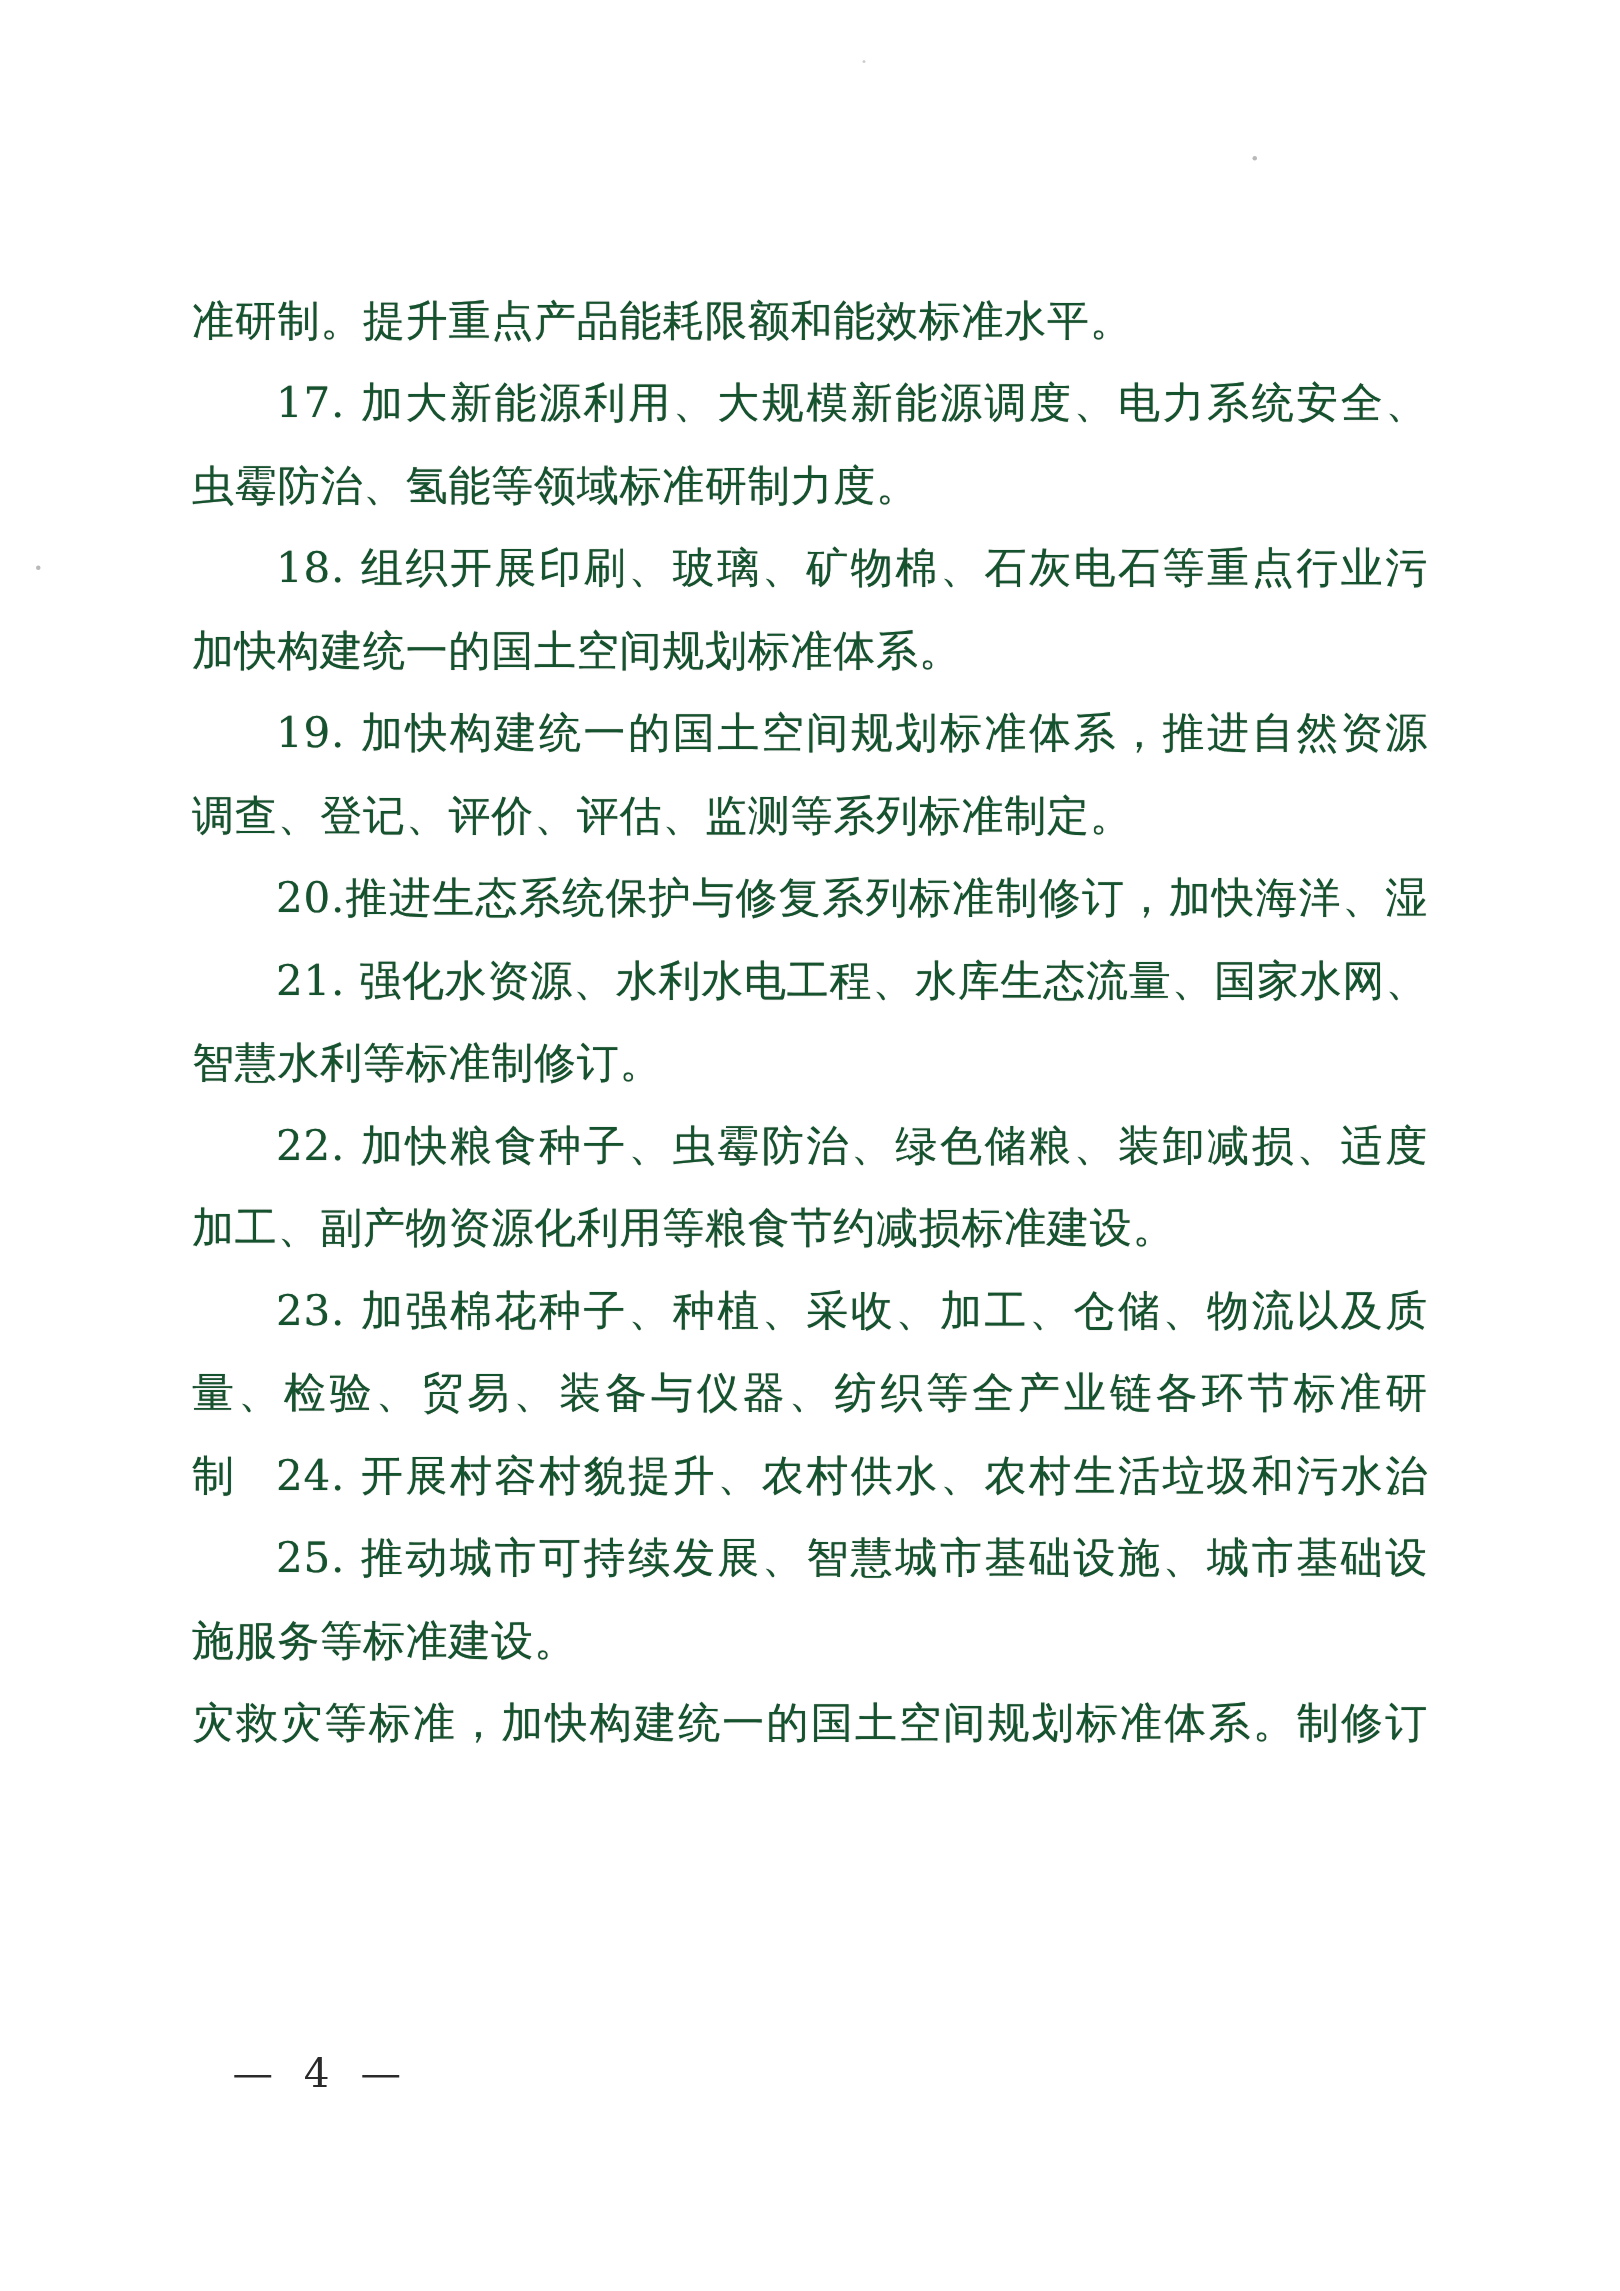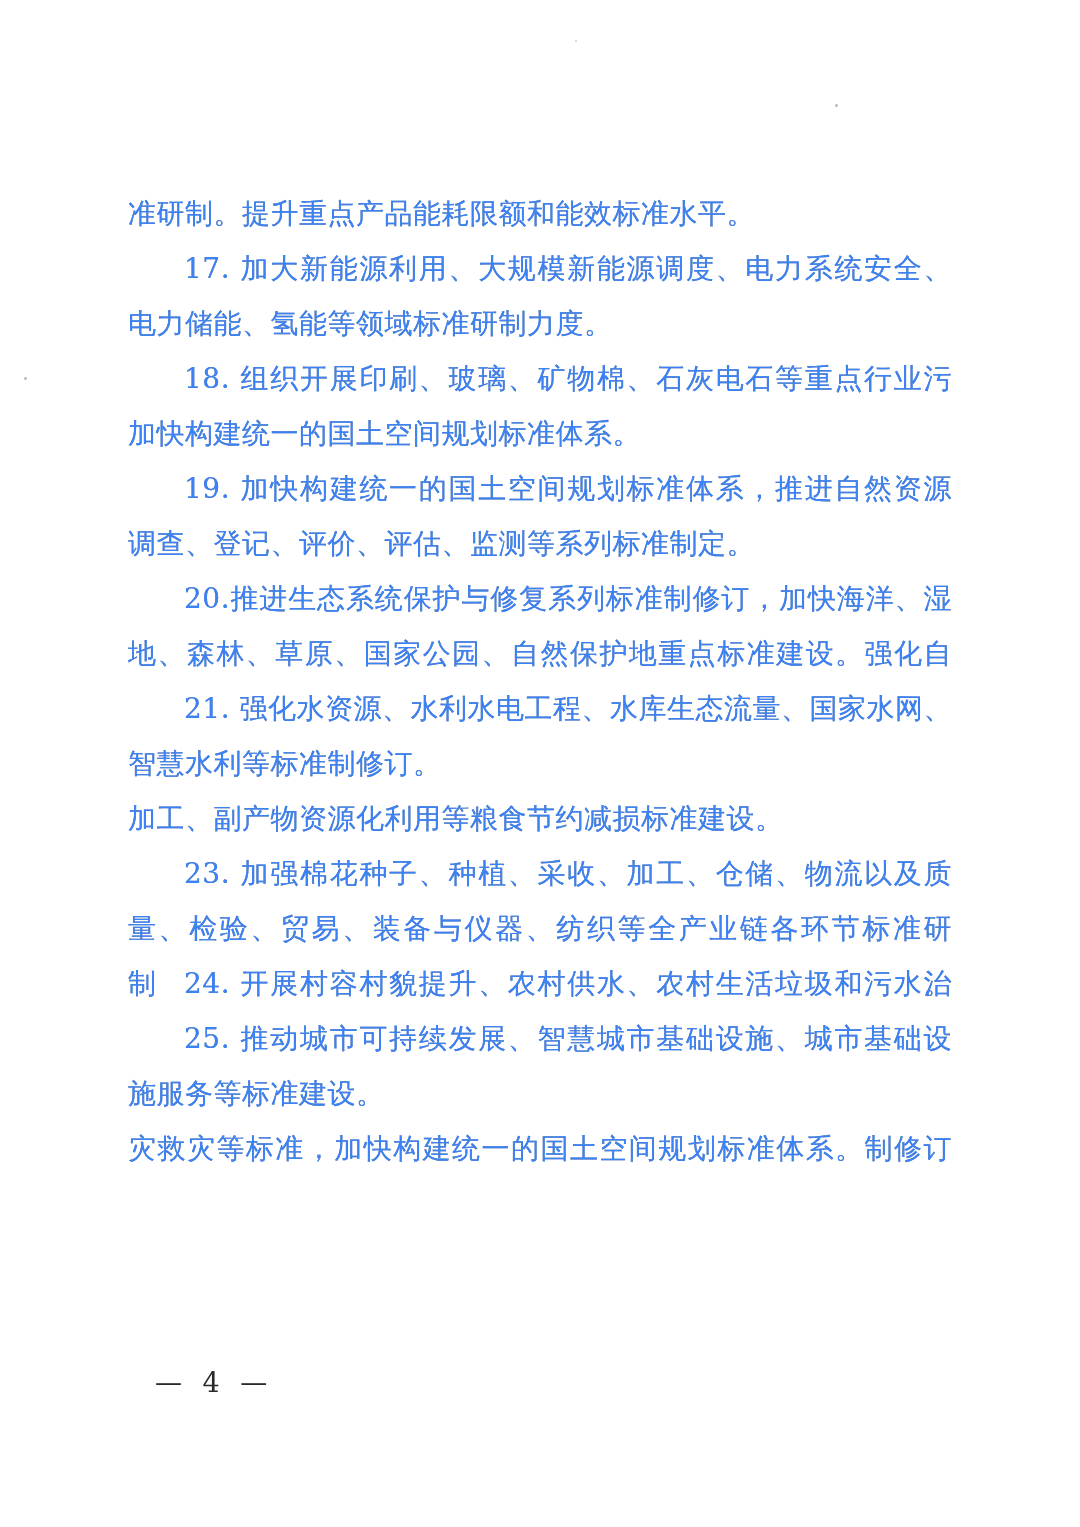"准研制。提升重点产品能耗限额和能效标准水平。" .line { color: #3b82f6 -> #14532d }
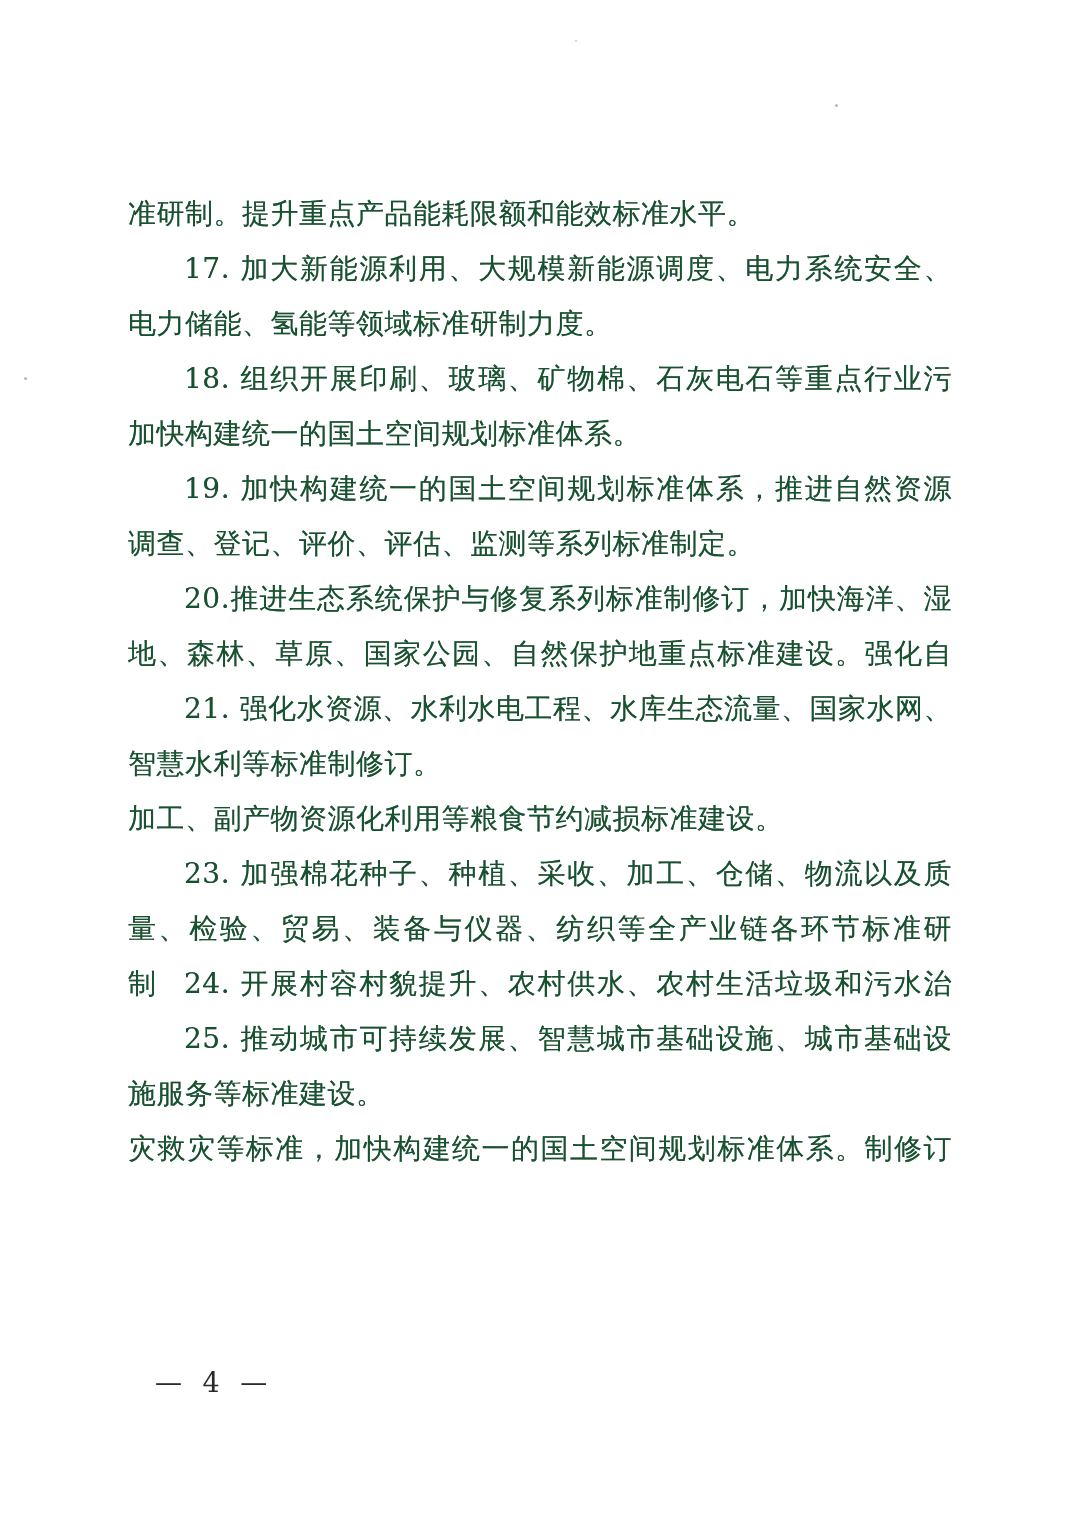"电力储能、氢能等领域标准研制力度。" div.line { text: 电力储能 -> 虫霉防治 }
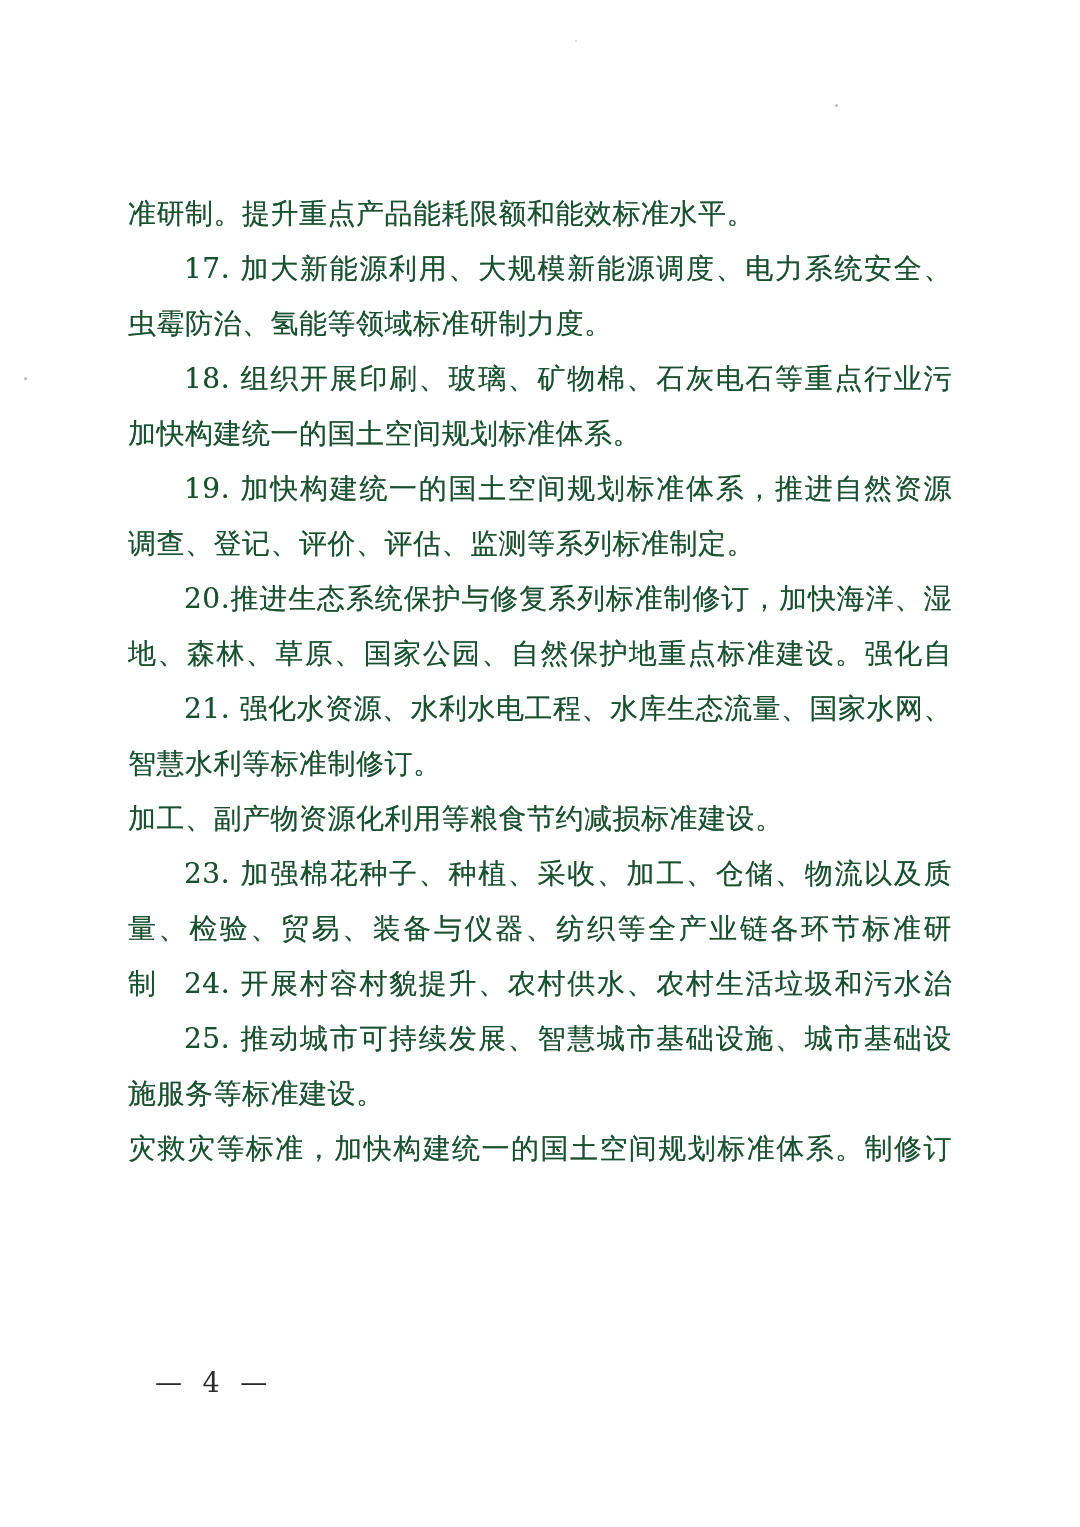"地、森林、草原、国家公园、自然保护地重点标准建设。强化自" div.line { html: <div>地、森林、草原、国家公园、自然保护地重点标准建设。强化自</div> -> none }
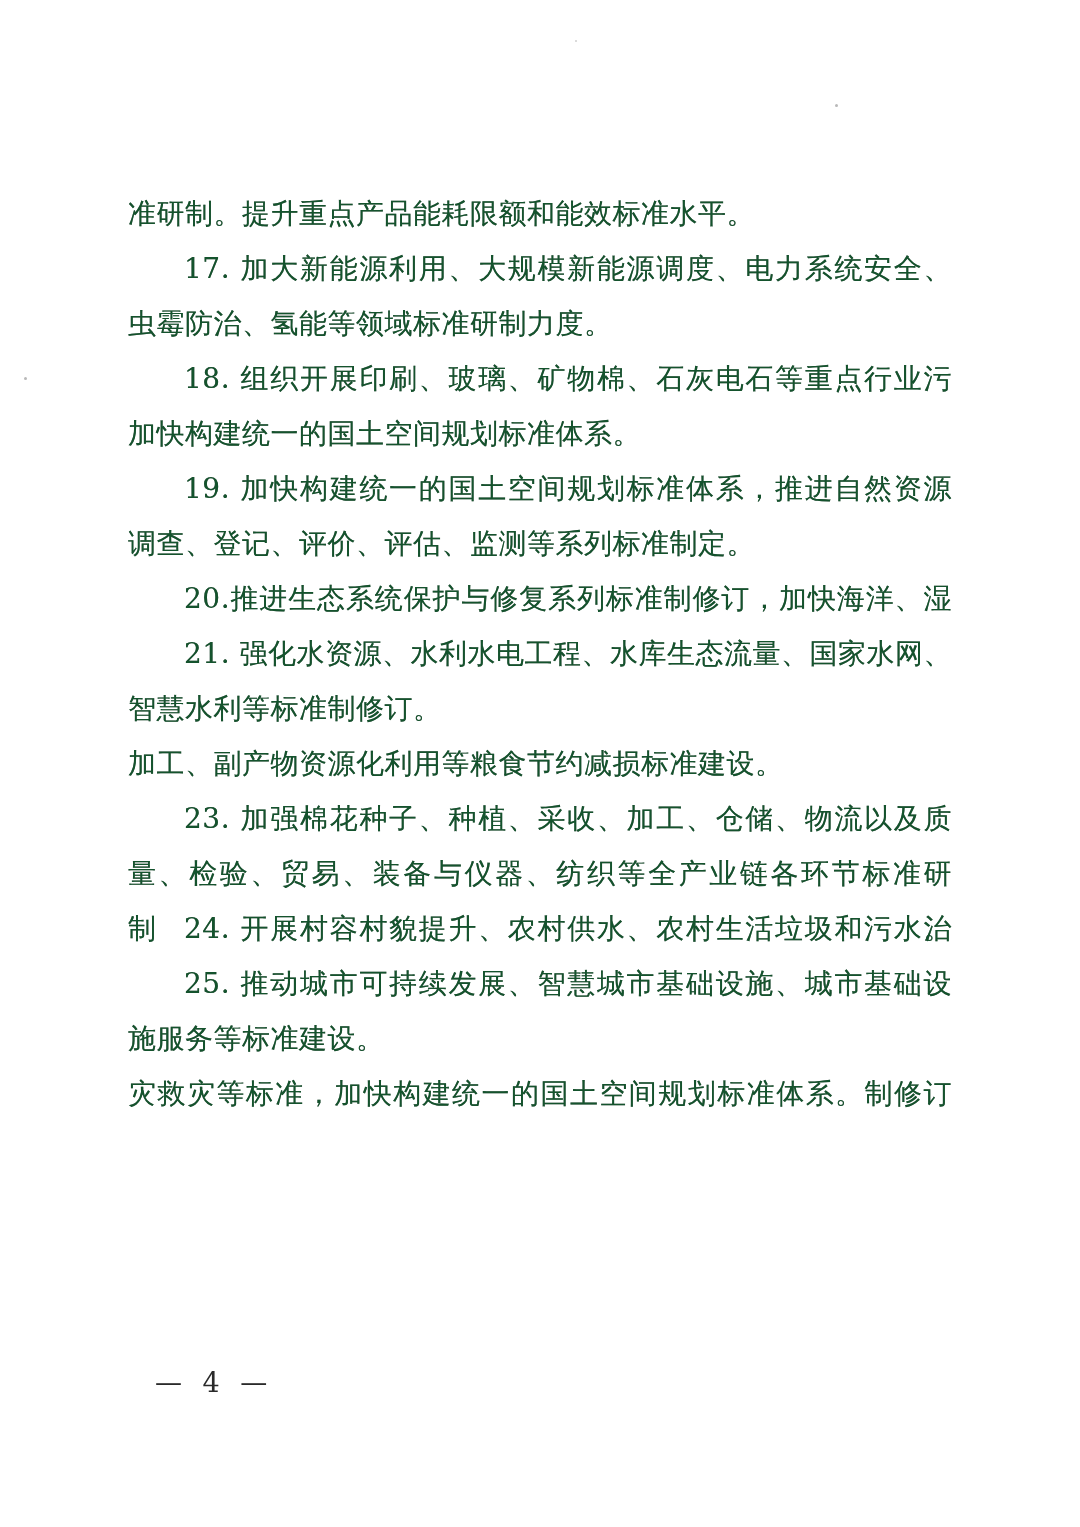"22. 加快粮食种子、虫霉防治、绿色储粮、装卸减损、适度" div.line { html: none -> <div>22. 加快粮食种子、虫霉防治、绿色储粮、装卸减损、适度</div> }
